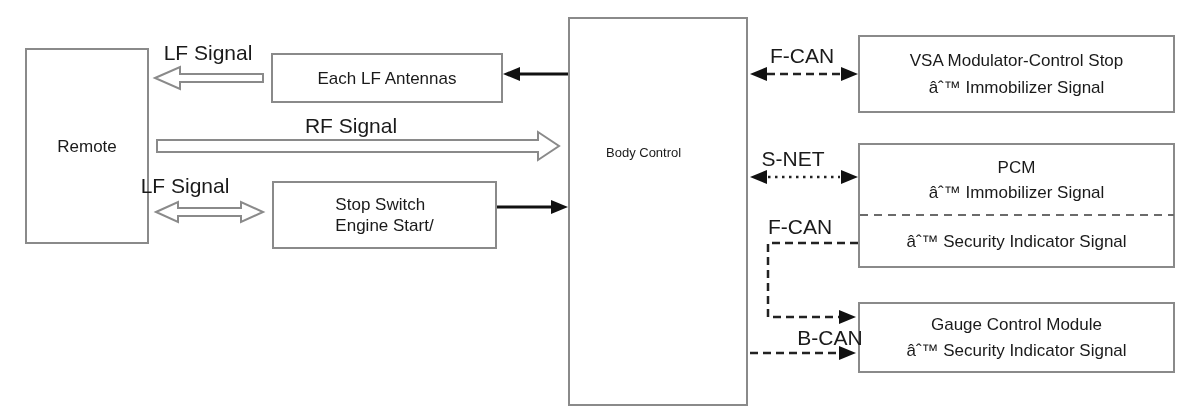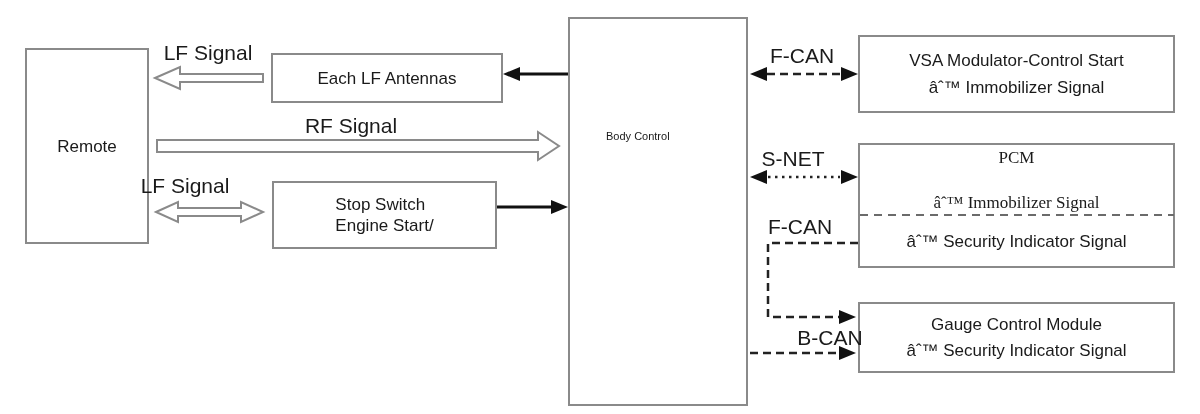"VSA Modulator-Control Start" div { text: Start -> Stop }
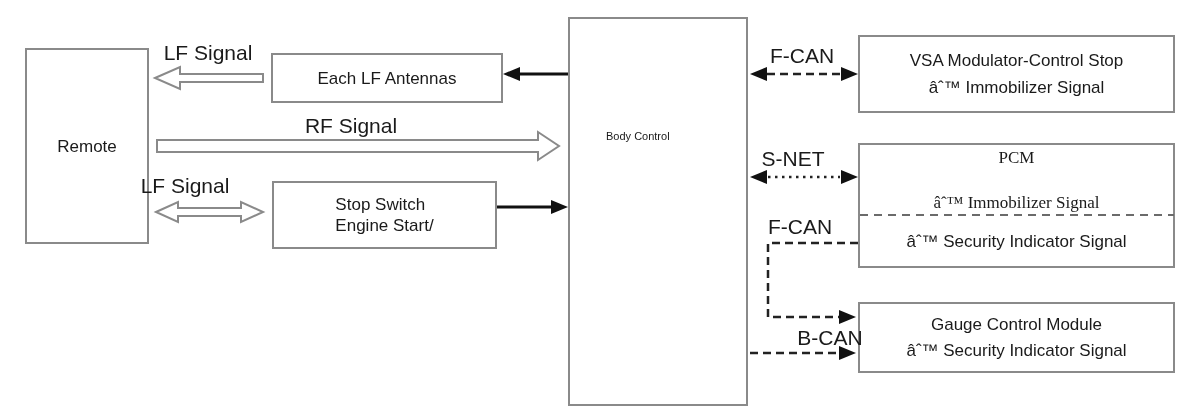"Body Control" .bcm-text { font-size: 11px -> 13px; top: 107px -> 123px }
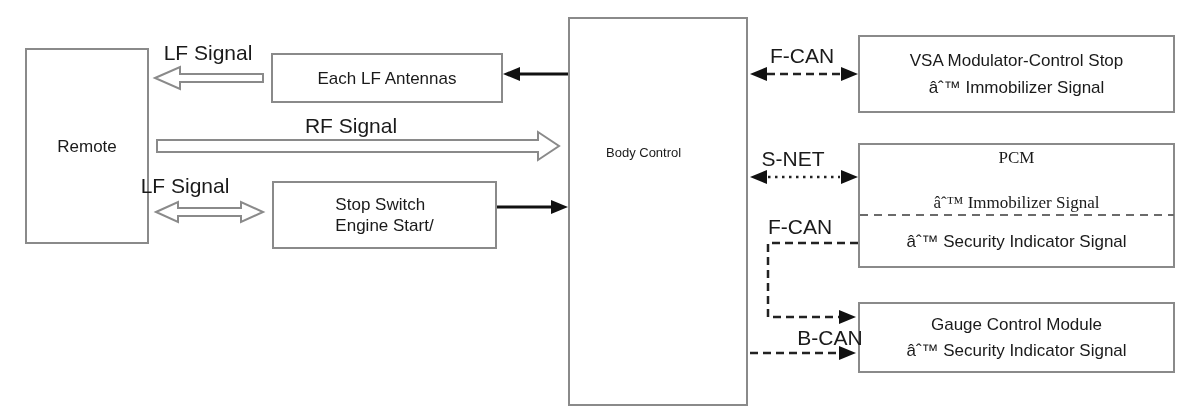"PCM" .pcm-sec1 { font-family: Liberation Serif, serif -> none; justify-content: space-between -> center }
